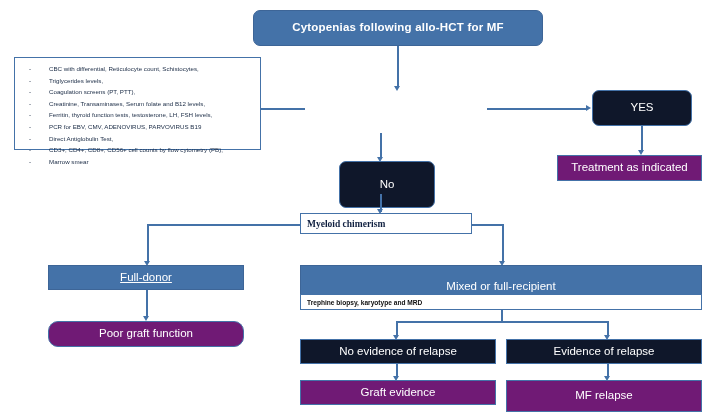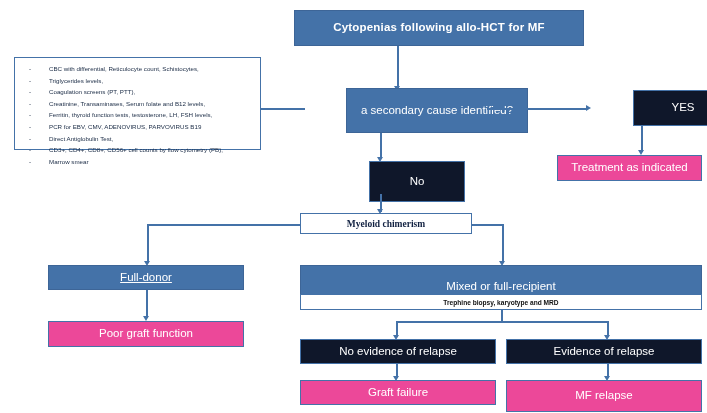"Cytopenias following allo-HCT for MF" .rounded { border-radius: 0 -> 7px; margin-left: 41px -> none }
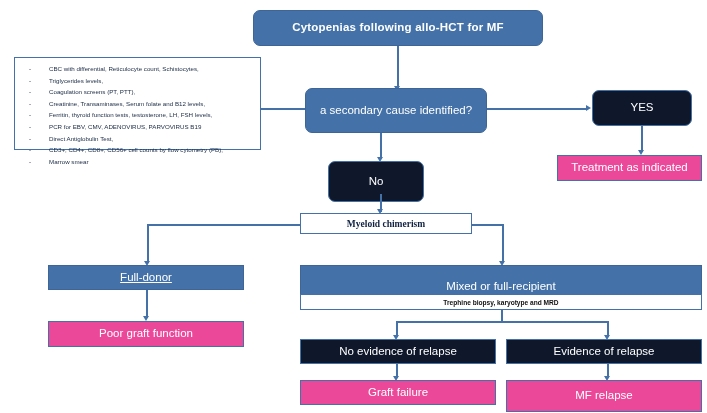"a secondary cause identified?" div.node { html: <div> <span>a secondary cause identified?</span> </div> -> none }
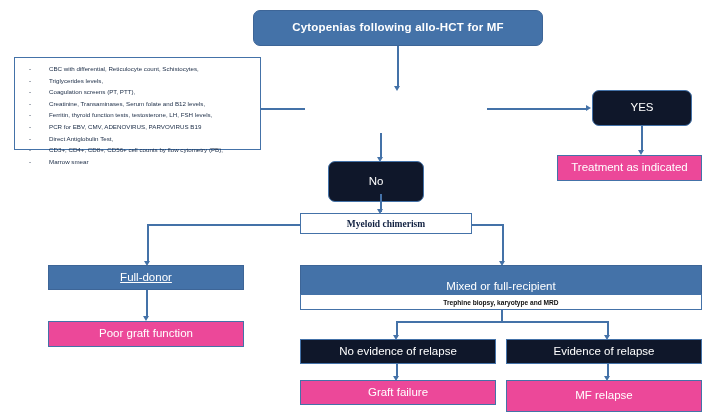"Treatment as indicated" .green { background: #ec4899 -> #701a75 }
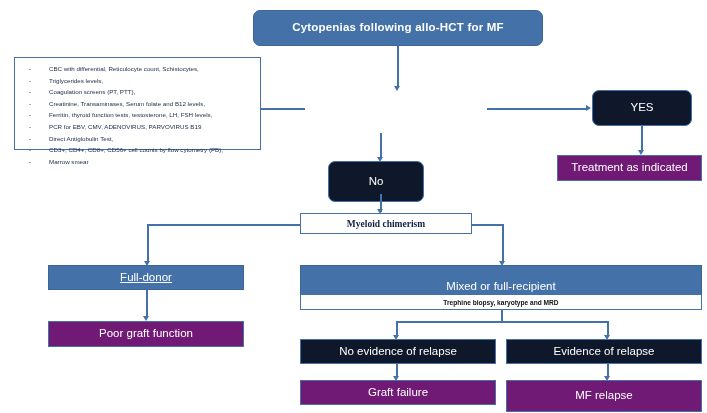"No" div.node { height: 41px -> 47px; left: 328px -> 339px }
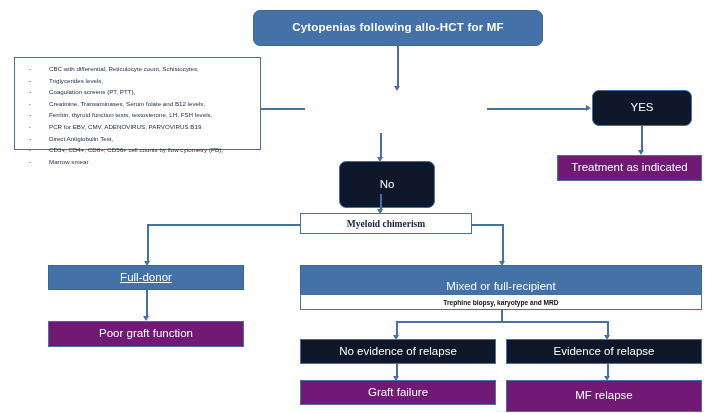"Myeloid chimerism" .whitebox { justify-content: center -> none; padding-left: none -> 6px }
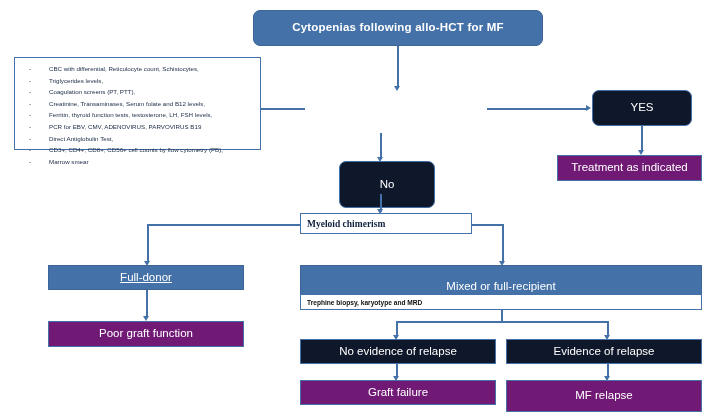"Poor graft function" div.node { border-radius: none -> 10px }
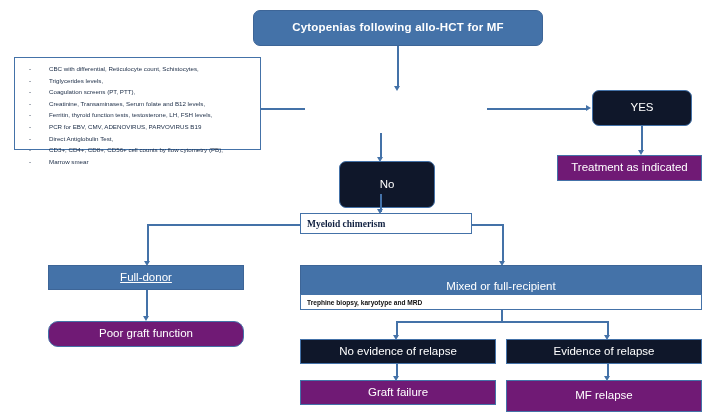"Graft failure" span { text: failure -> evidence }
